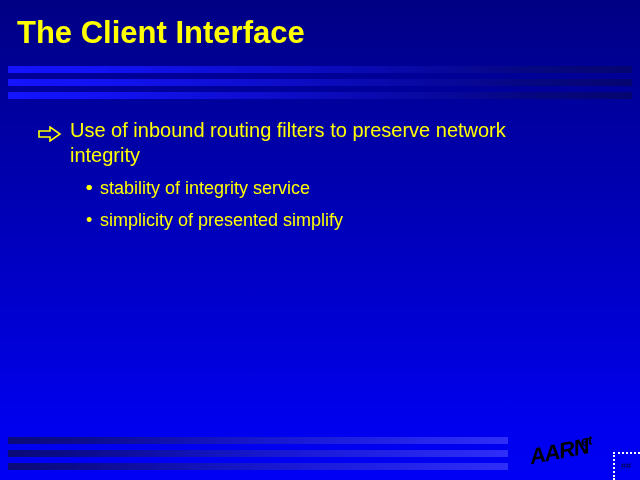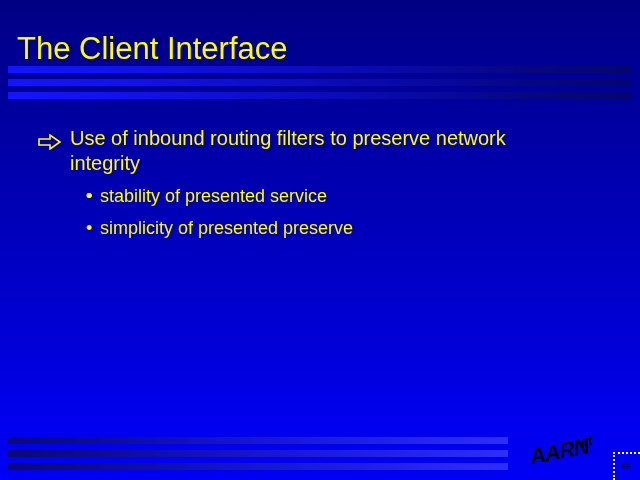"The Client Interface" #title { font-weight: normal -> bold; margin-top: 16px -> none }
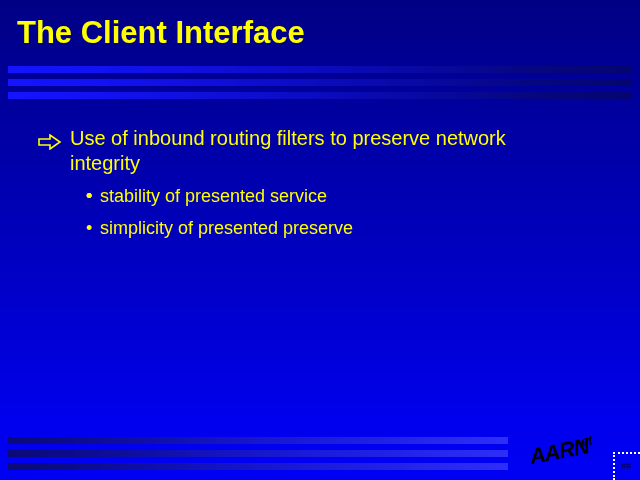"Use of inbound routing filters" #body-content { margin-top: 8px -> none }
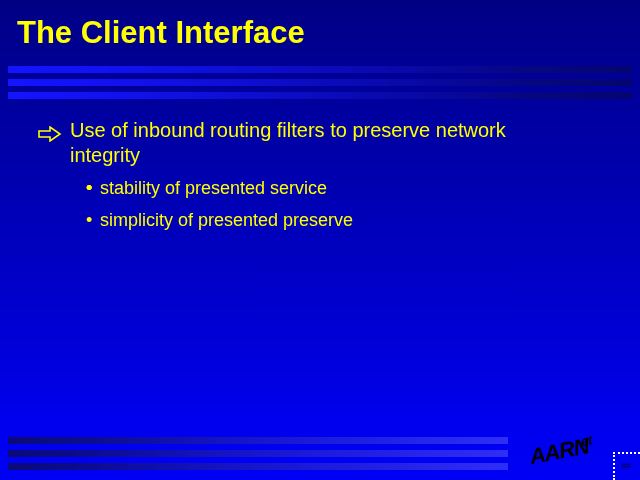"stability of presented service" span { text: presented -> integrity }
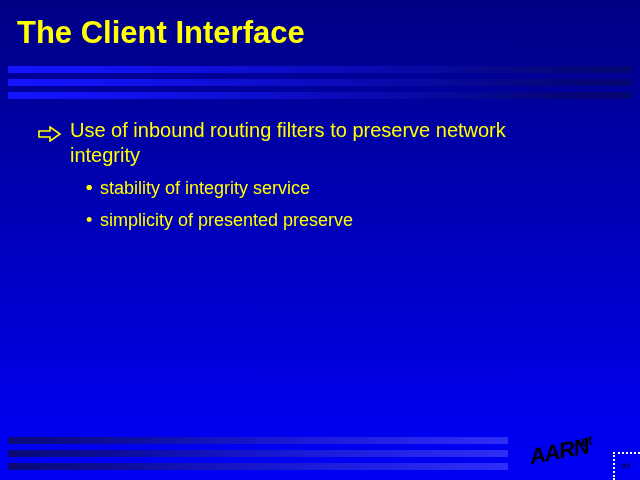"simplicity of presented preserve" span { text: preserve -> simplify }
